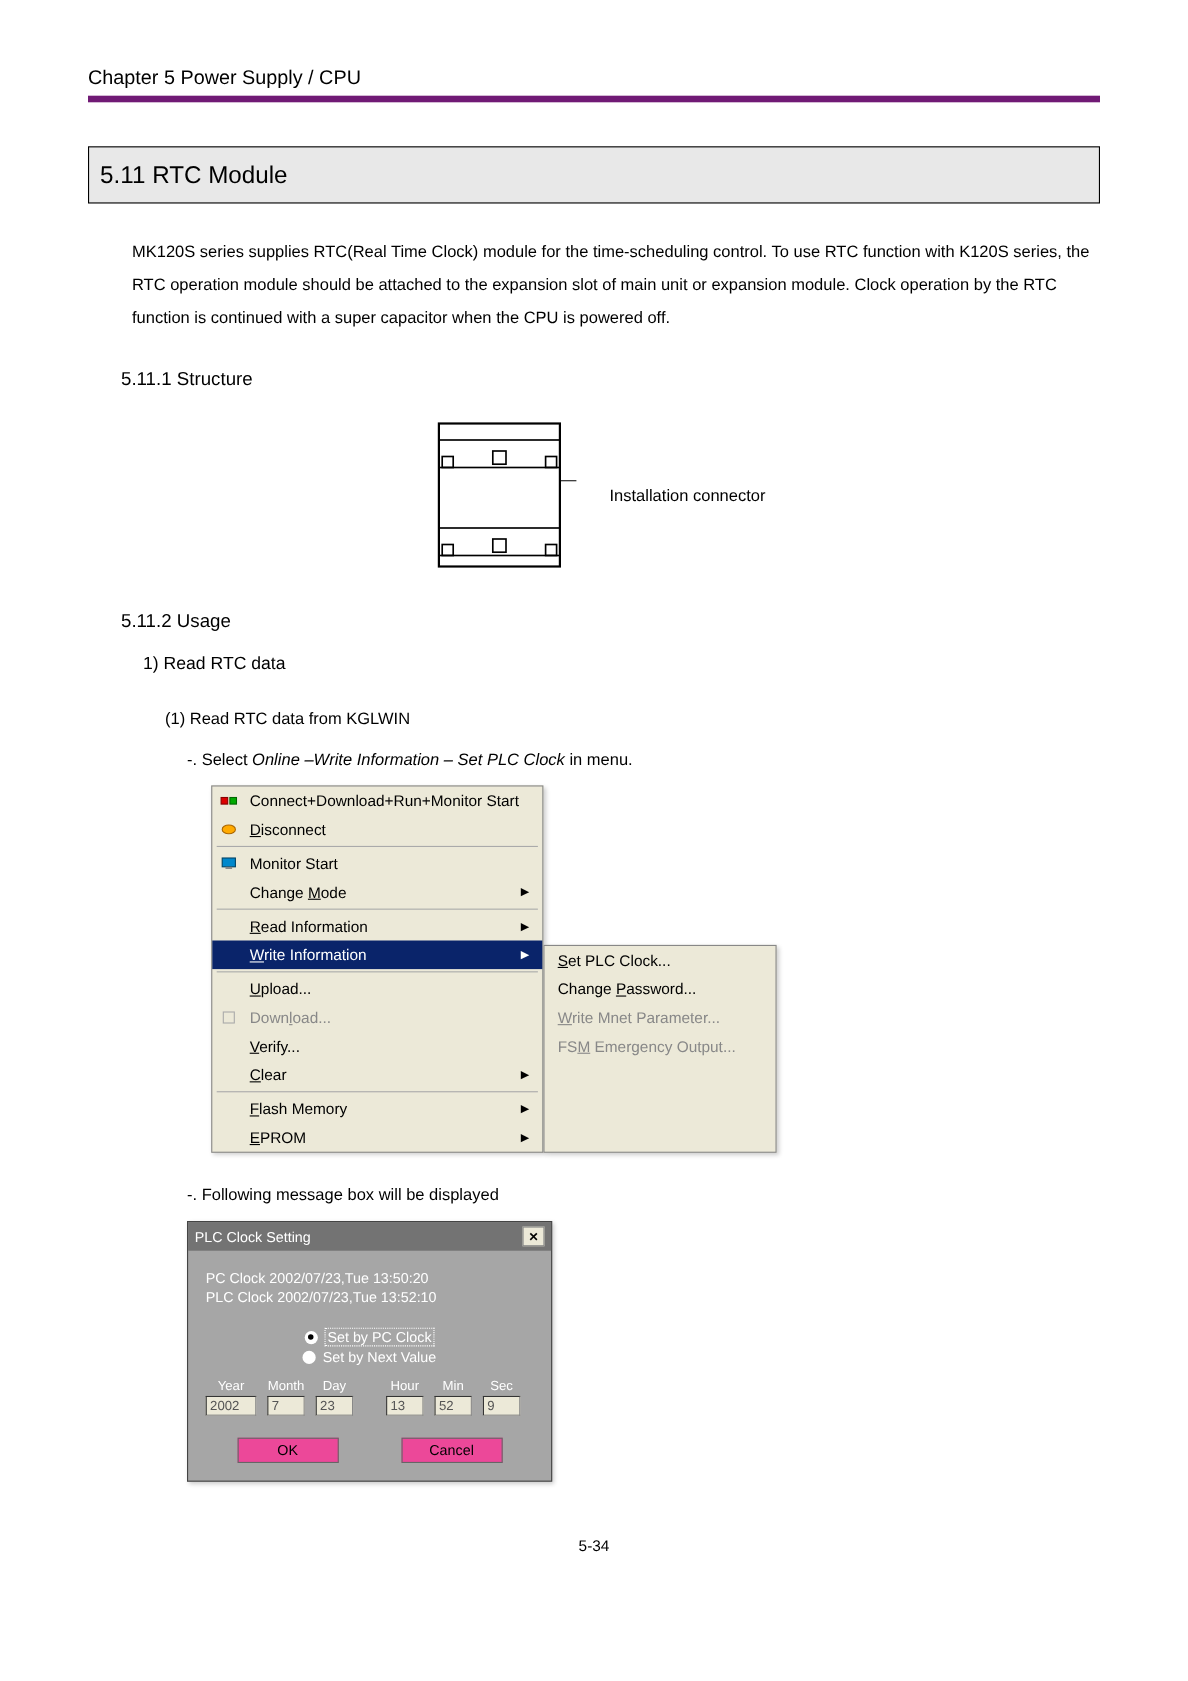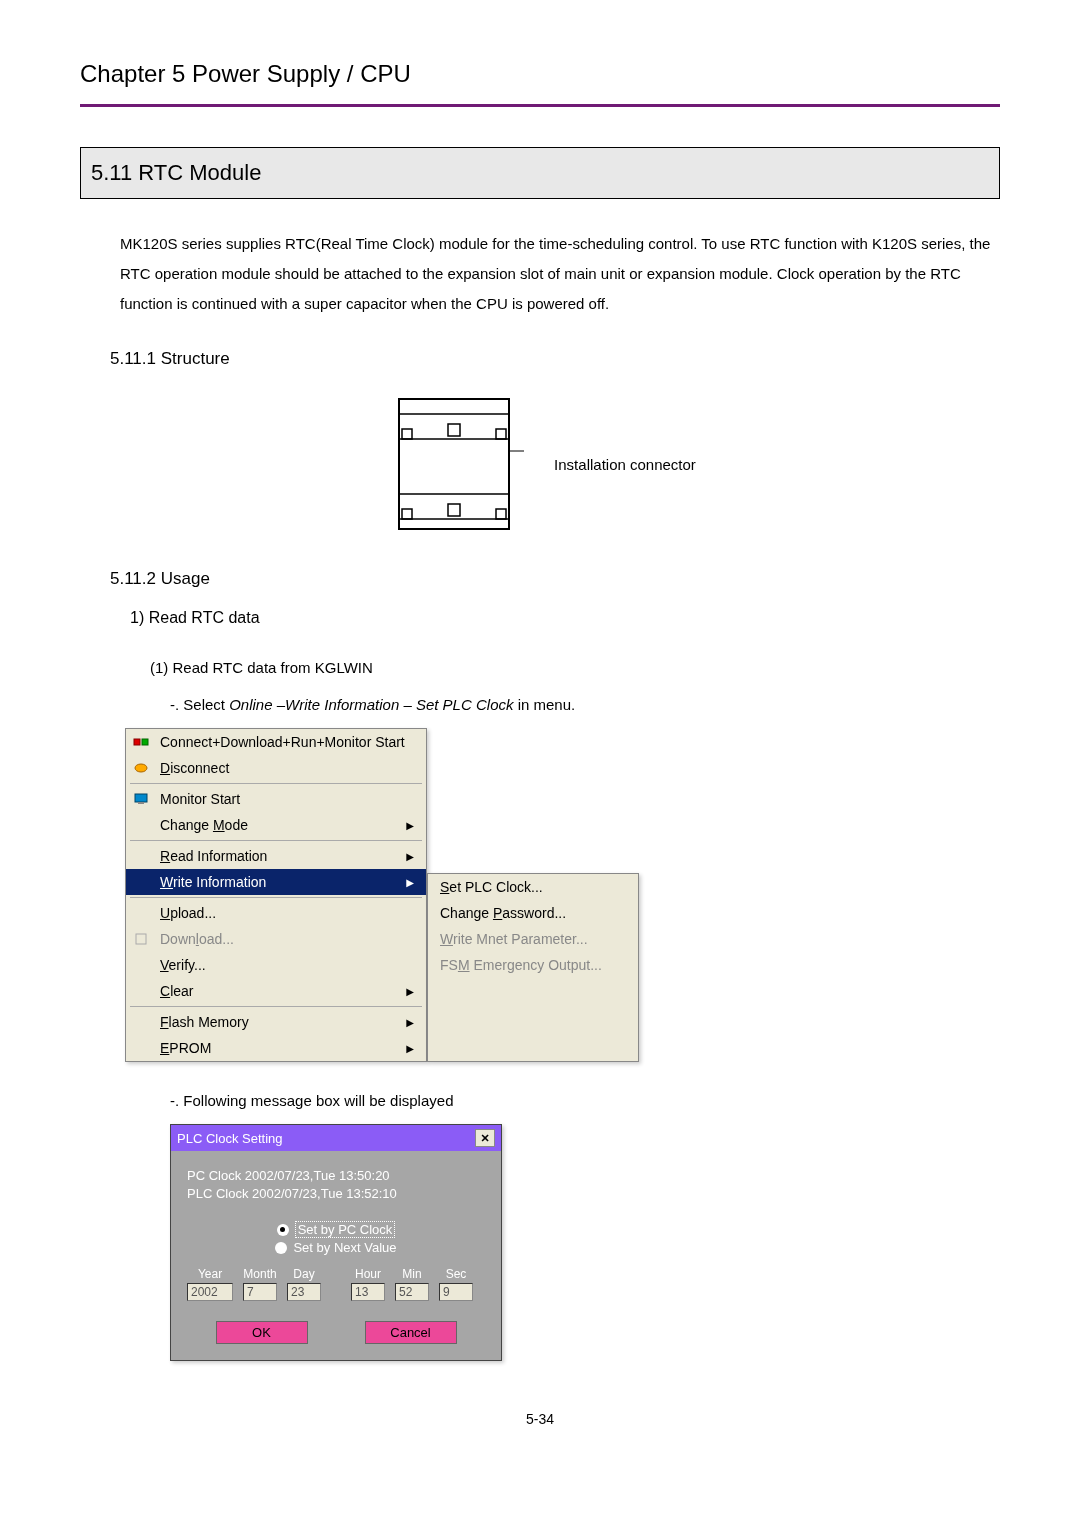"Chapter 5 Power Supply /" .chapter-header { border-bottom: 3px solid #701a75 -> 6px solid #701a75; font-size: 24px -> 18px; padding-bottom: 16px -> 6px }
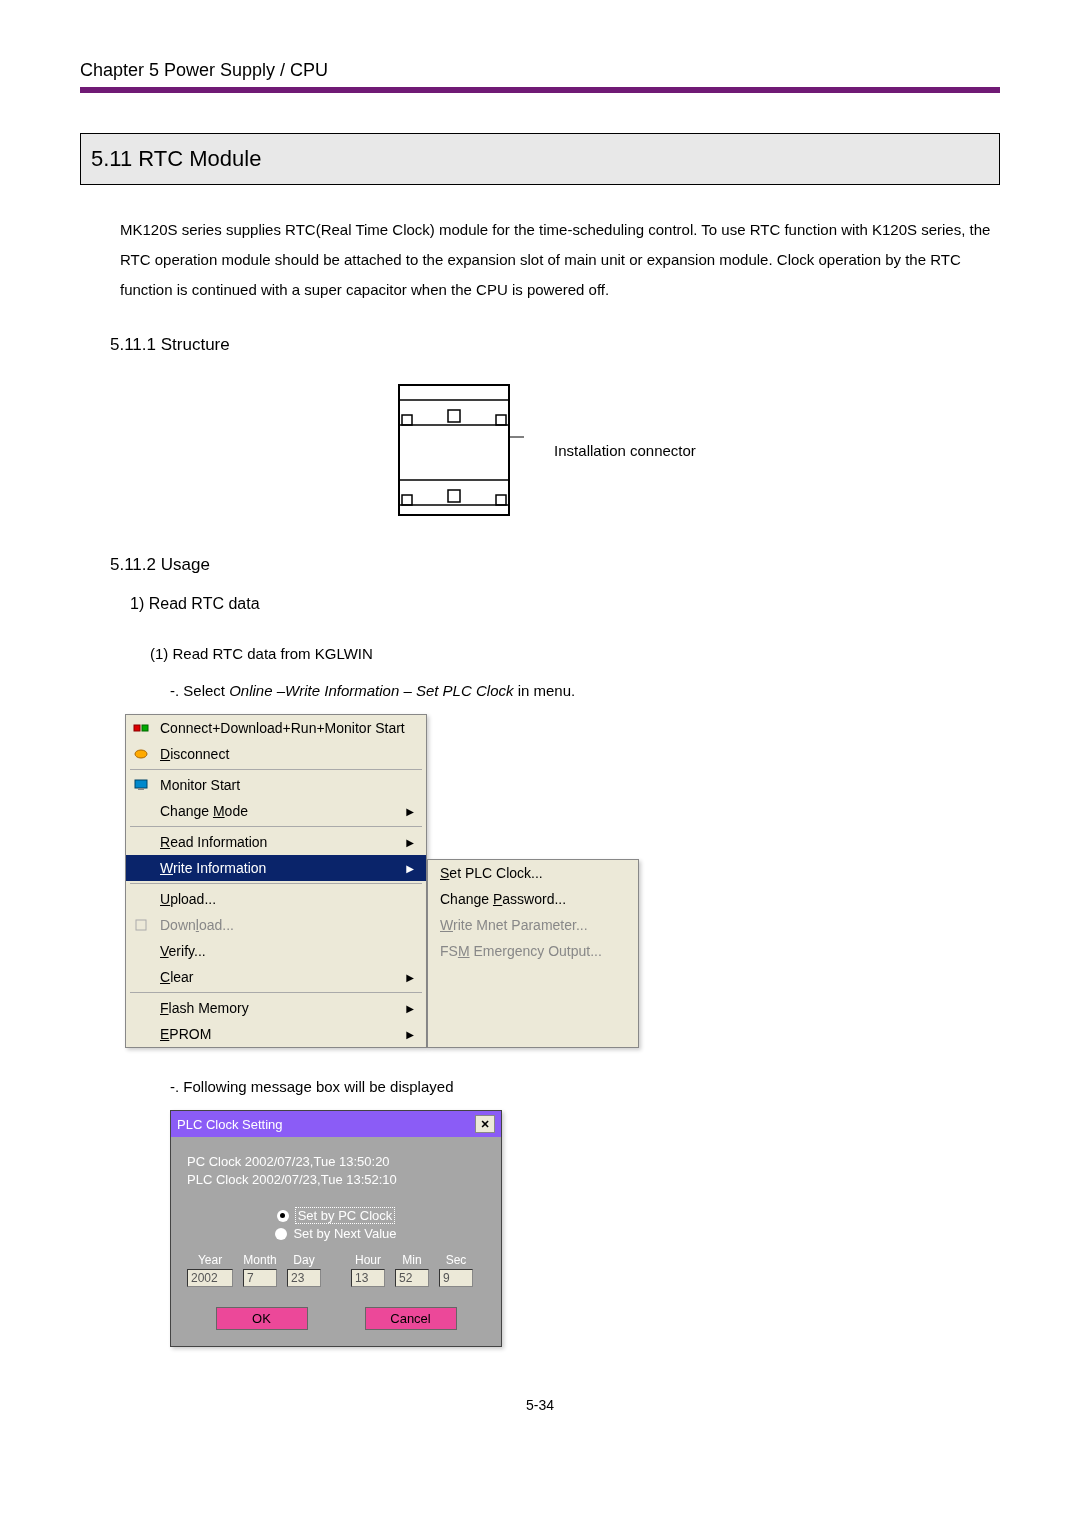"Connect+Download+Run+Monitor Start" .menu-container { margin-left: 45px -> 112px }
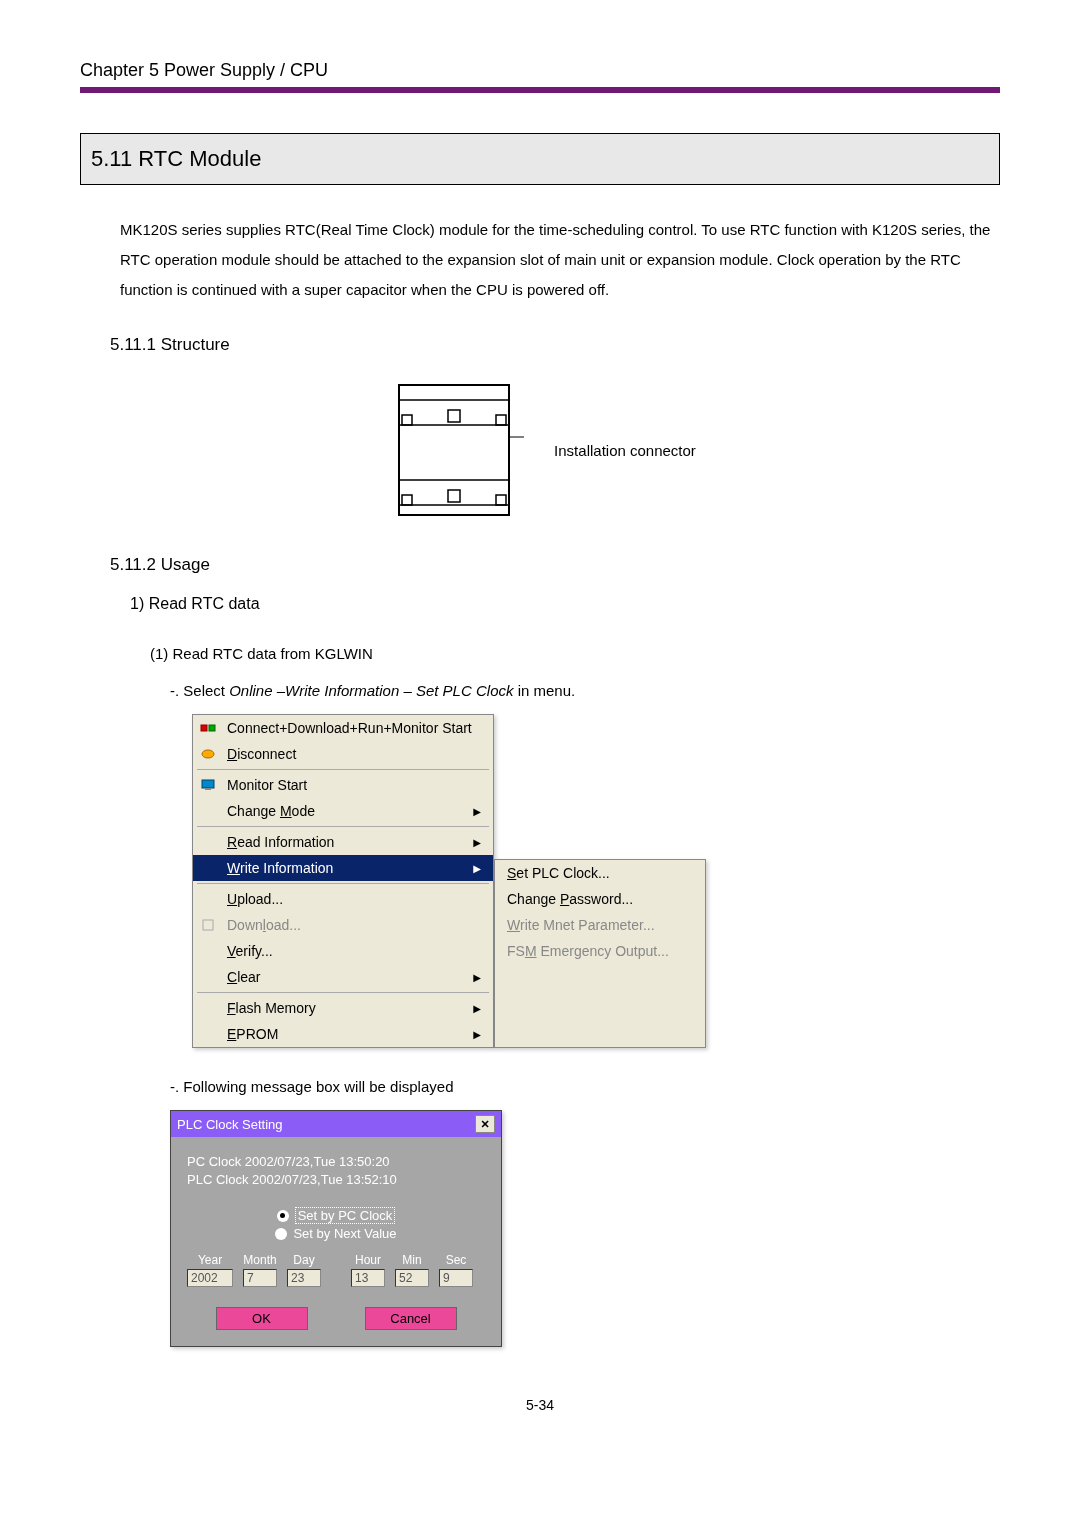"PLC Clock Setting" .dialog-titlebar { background: #8b5cf6 -> #737373 }
